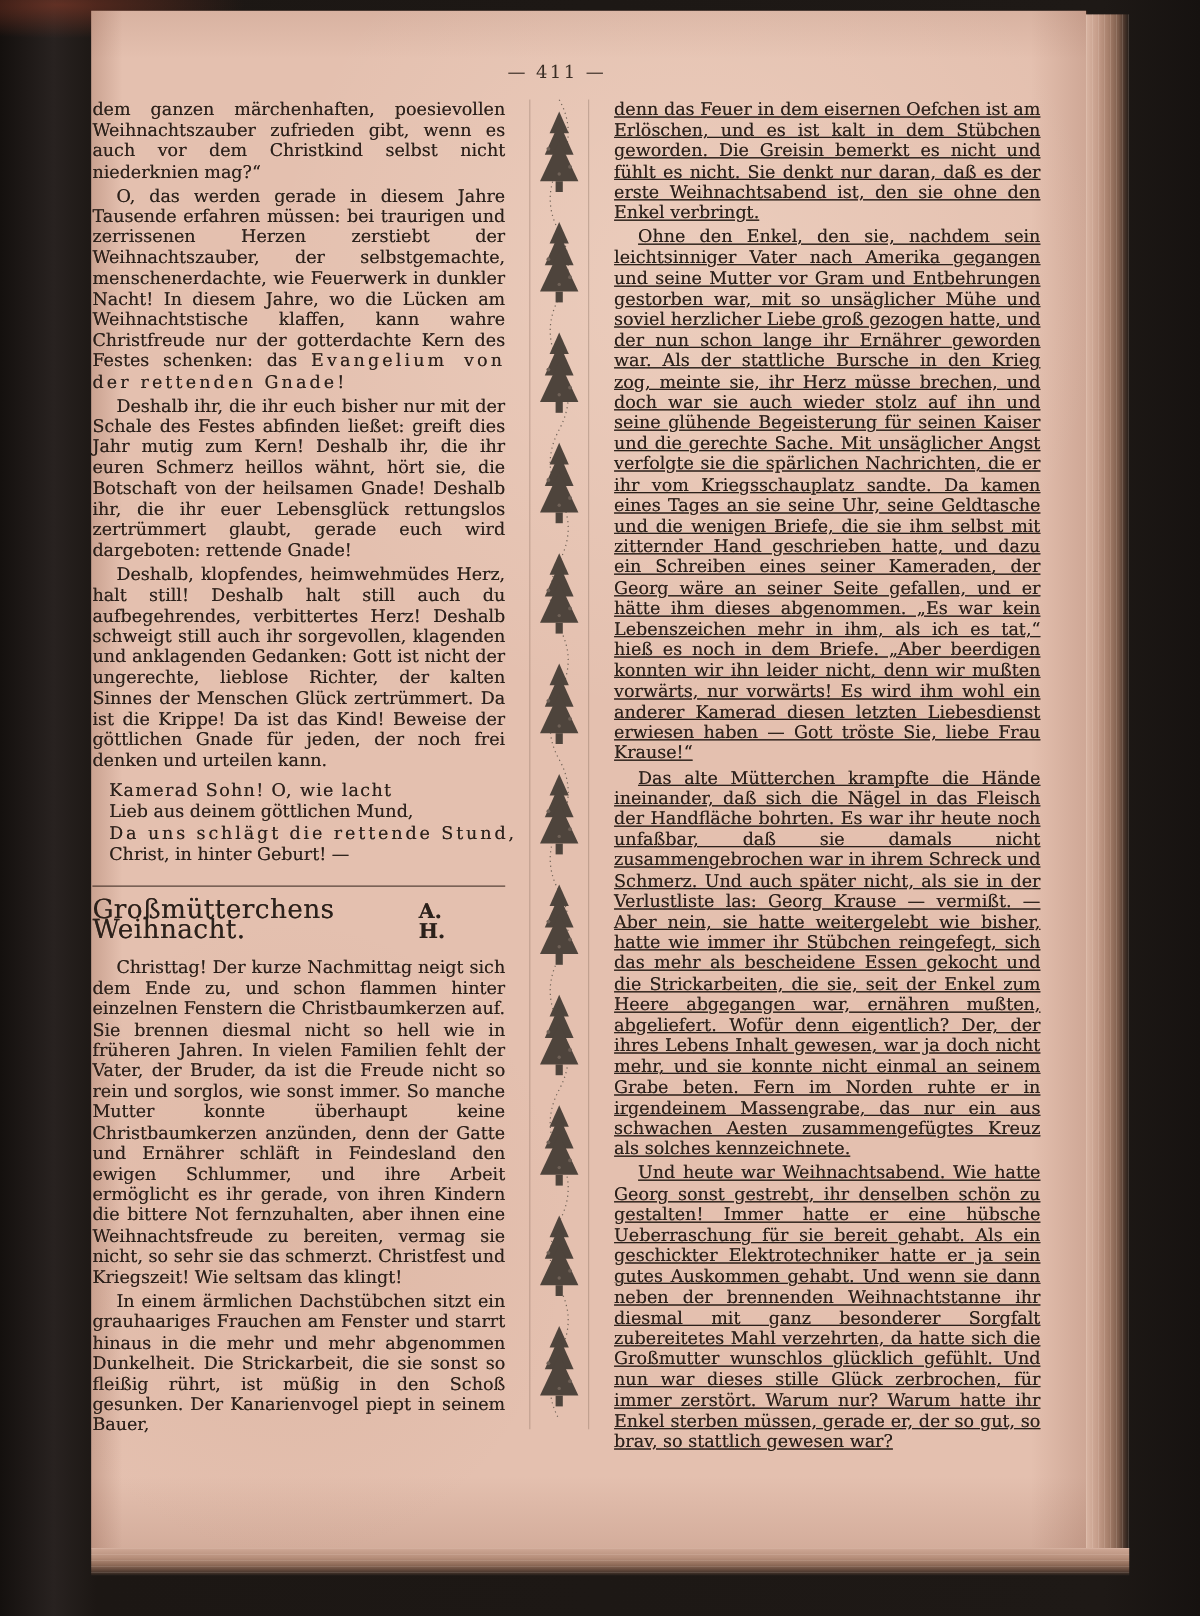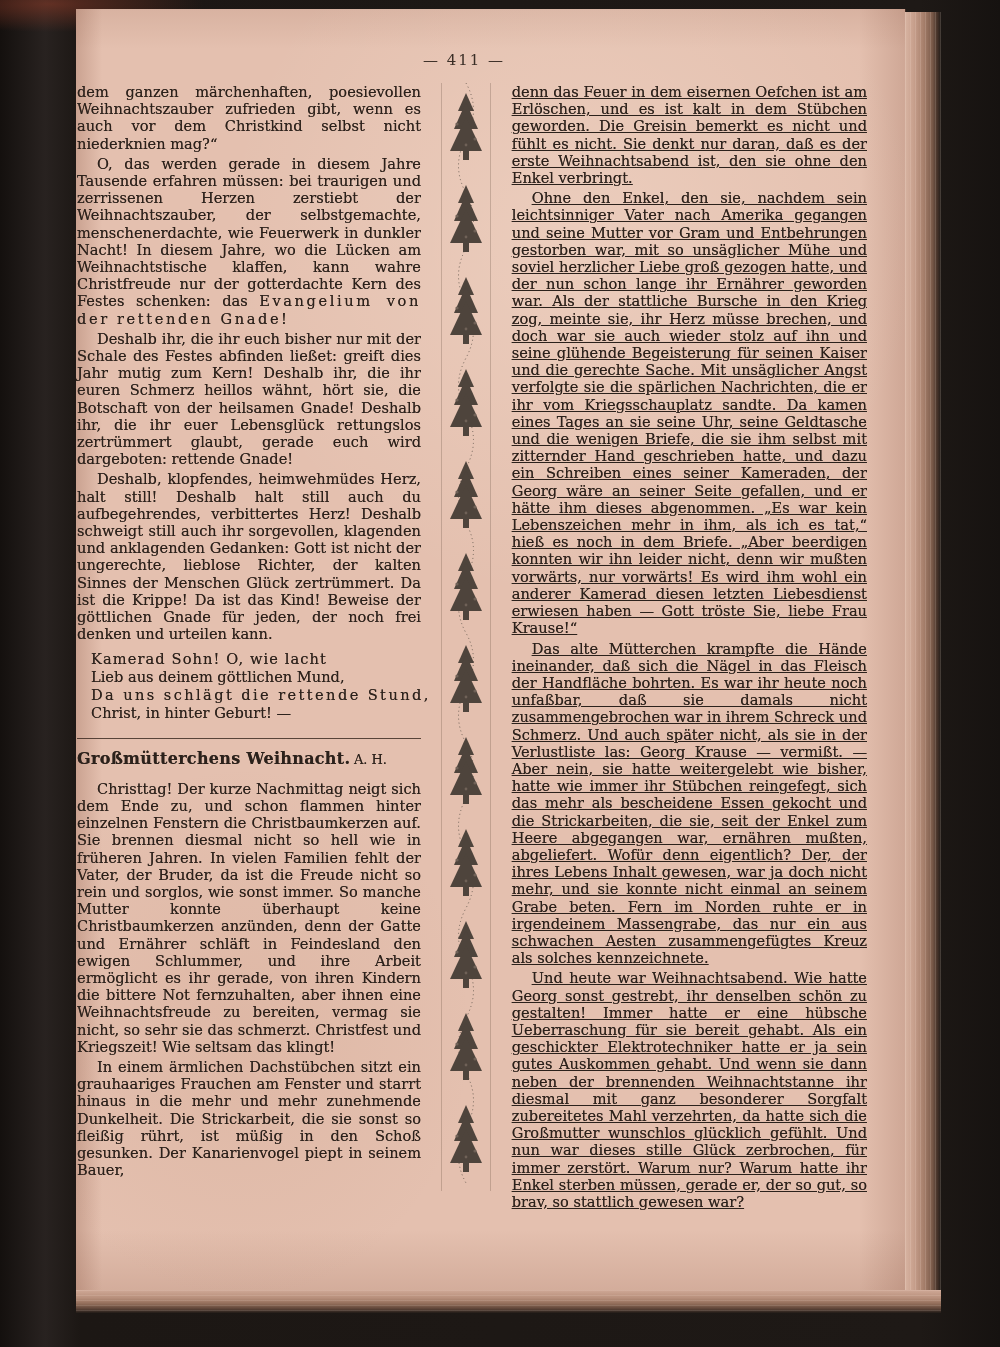"Großmütterchens Weihnacht." .story-title { font-size: 16px -> 22px; font-weight: bold -> normal }
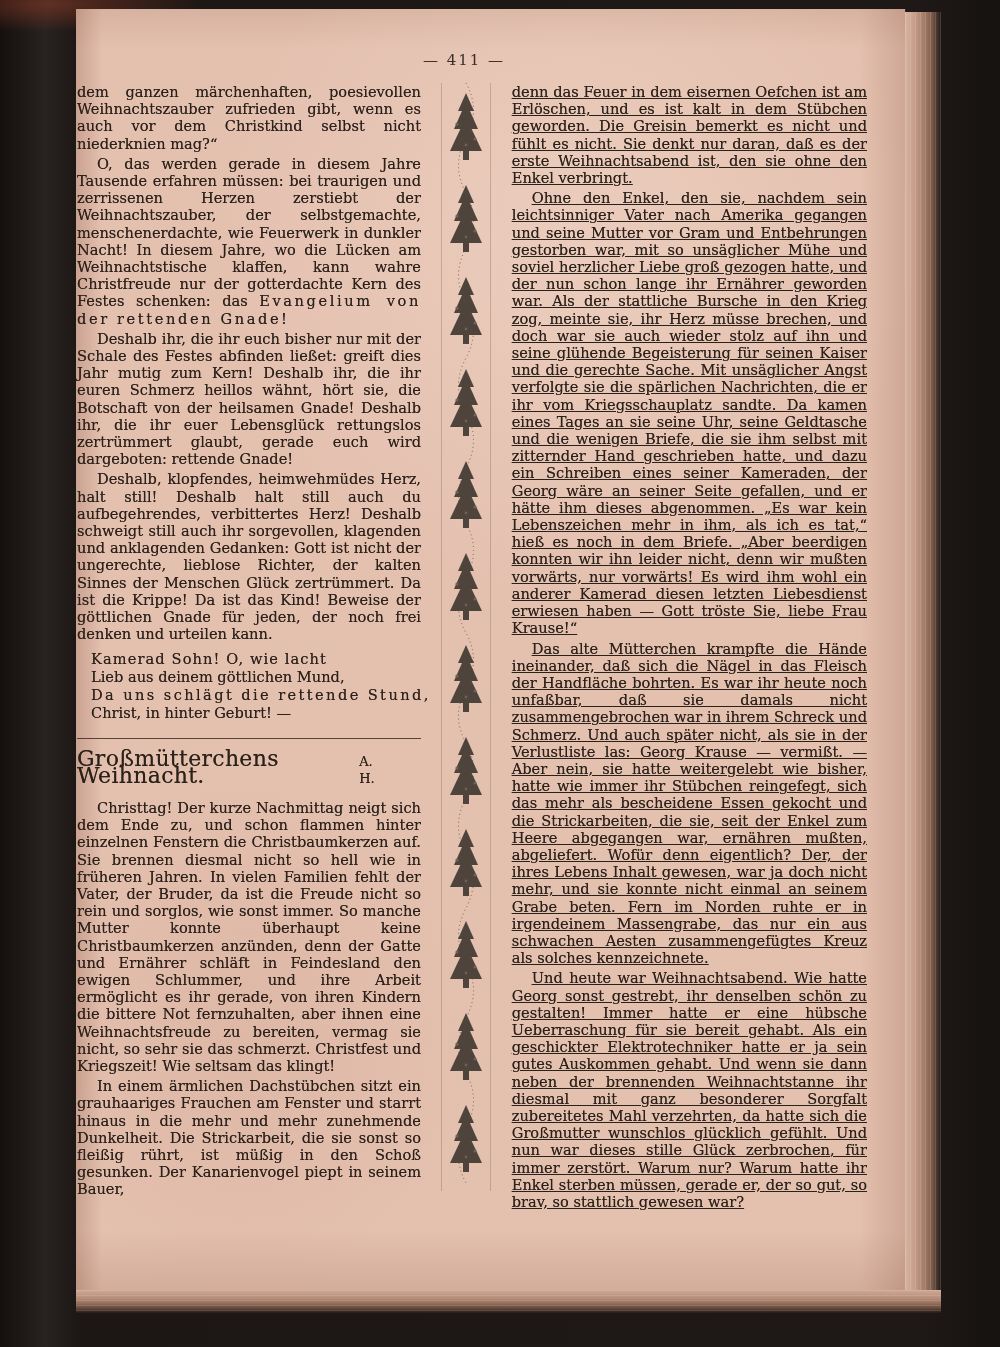"A. H." .story-author { font-size: 13px -> 17px; font-weight: normal -> bold }
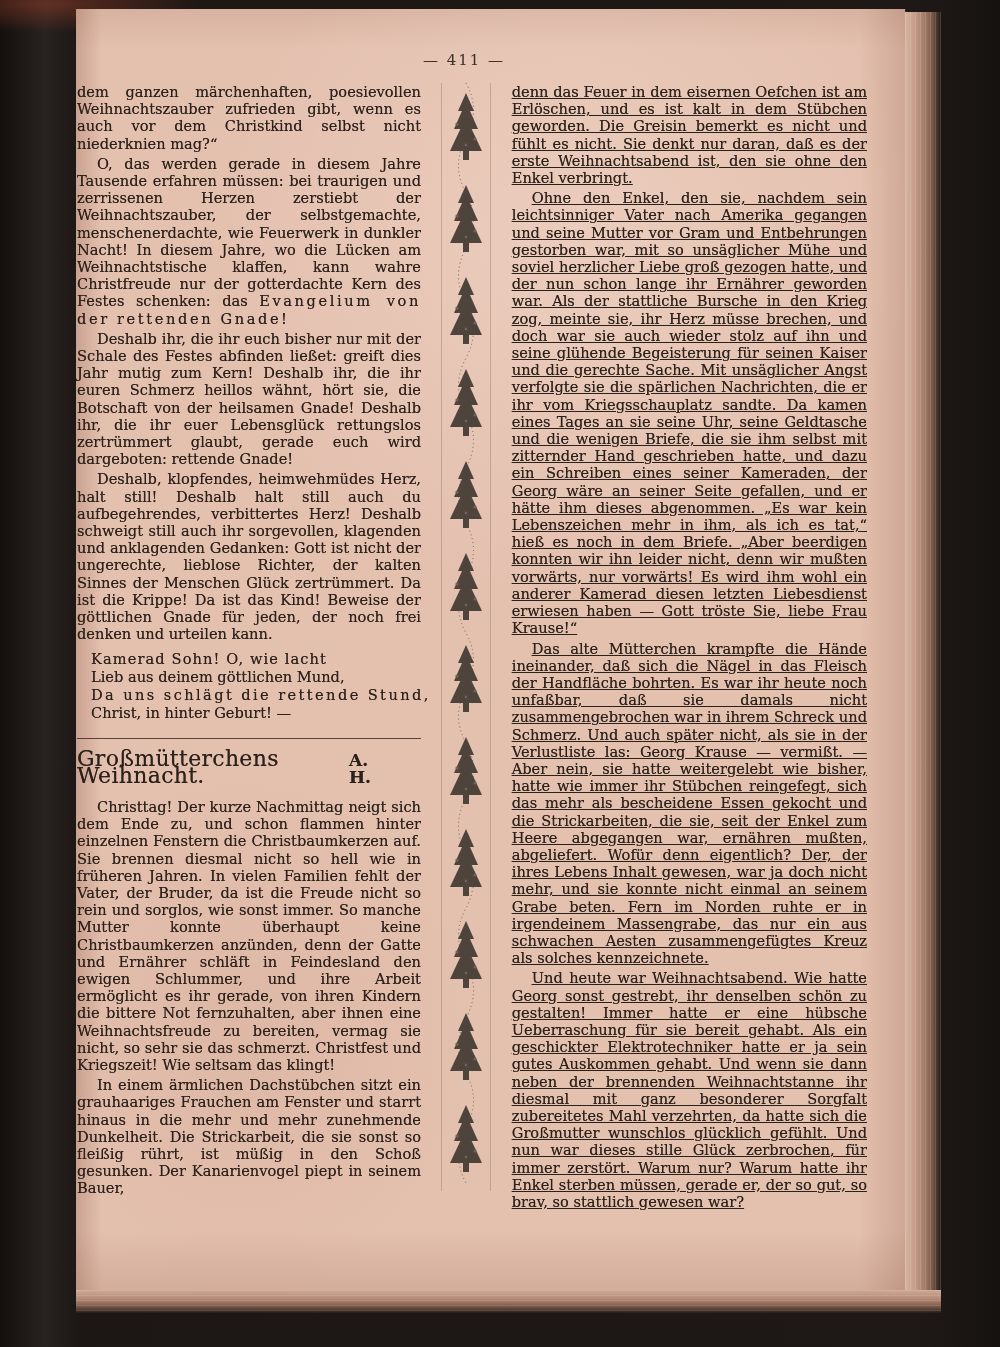"In einem ärmlichen Dachstübchen sitzt" p.ind { text: zunehmende -> abgenommen }
